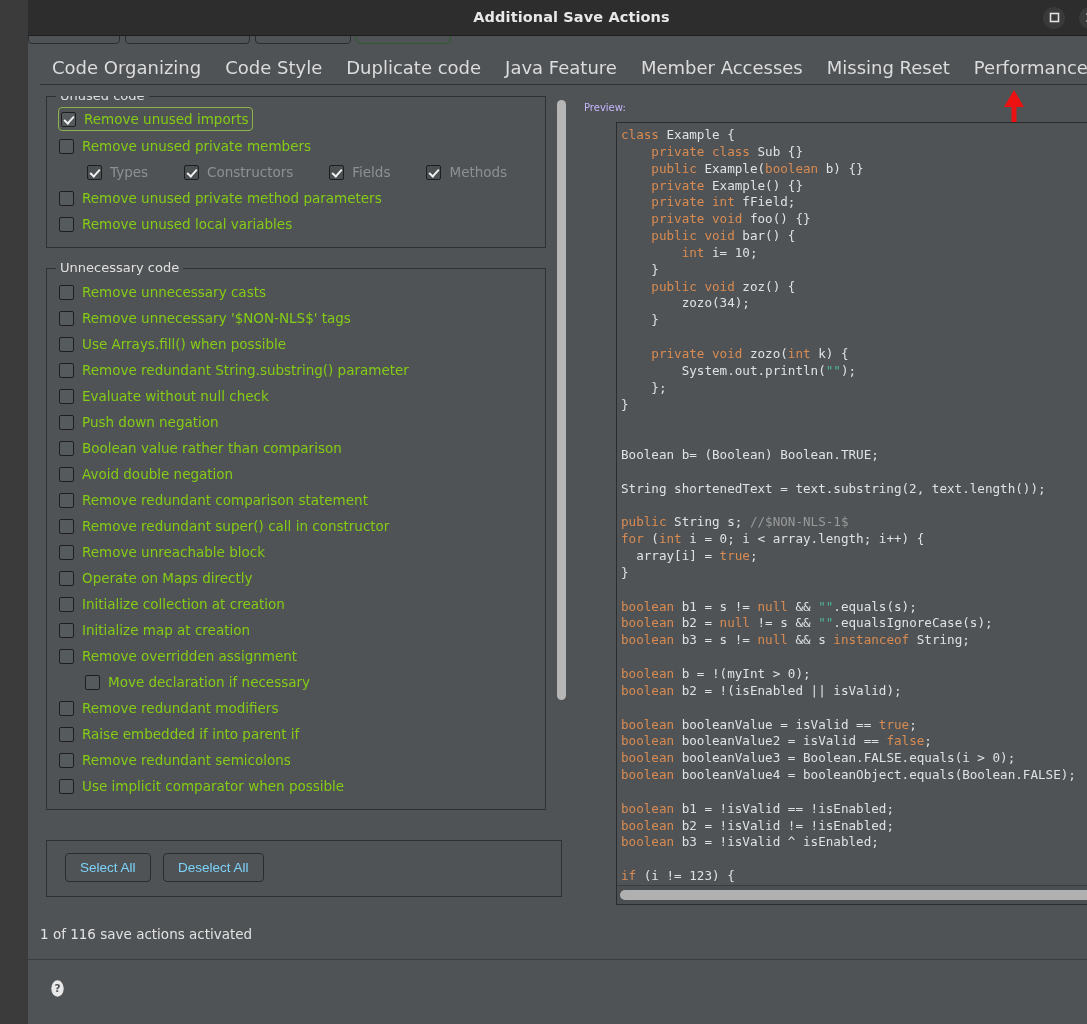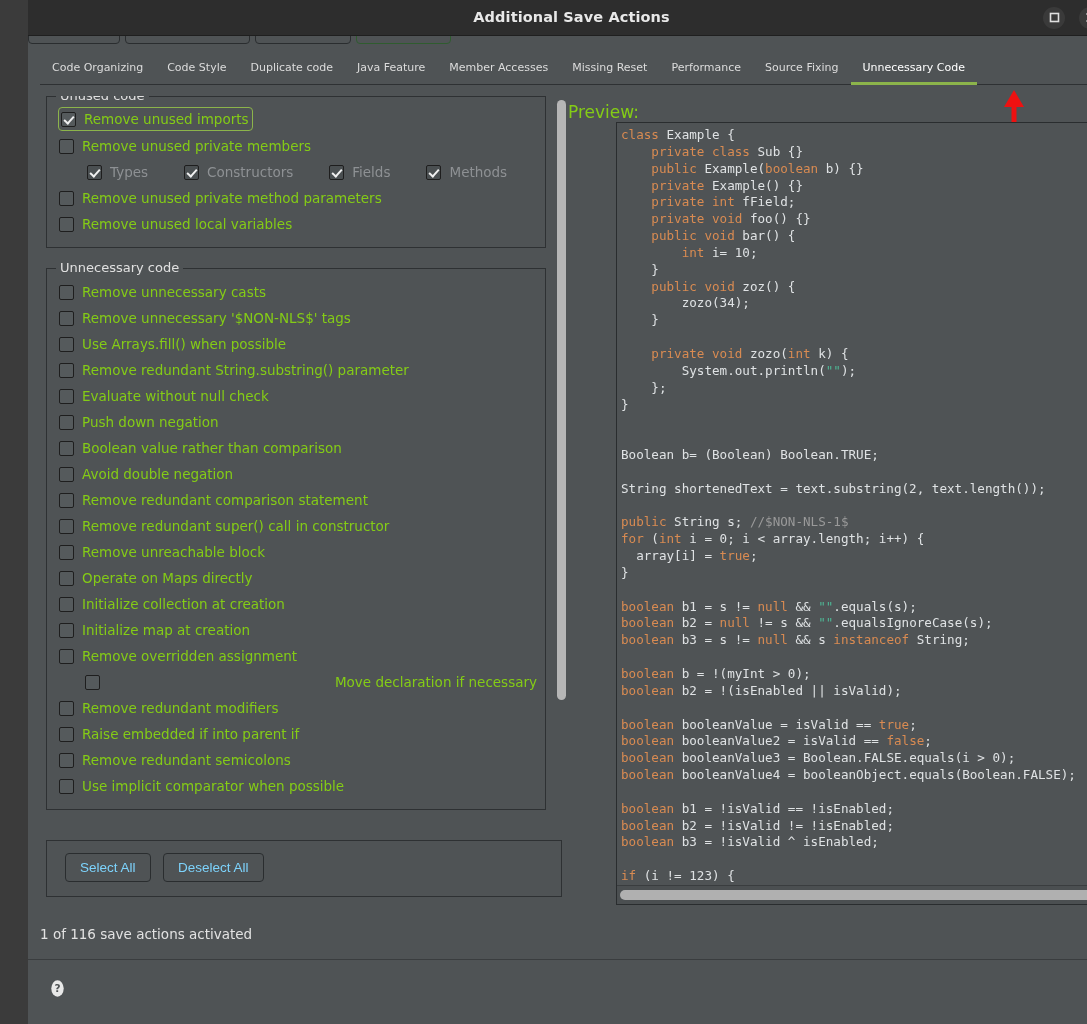"Code Organizing" .tab { font-size: 11px -> 18px }
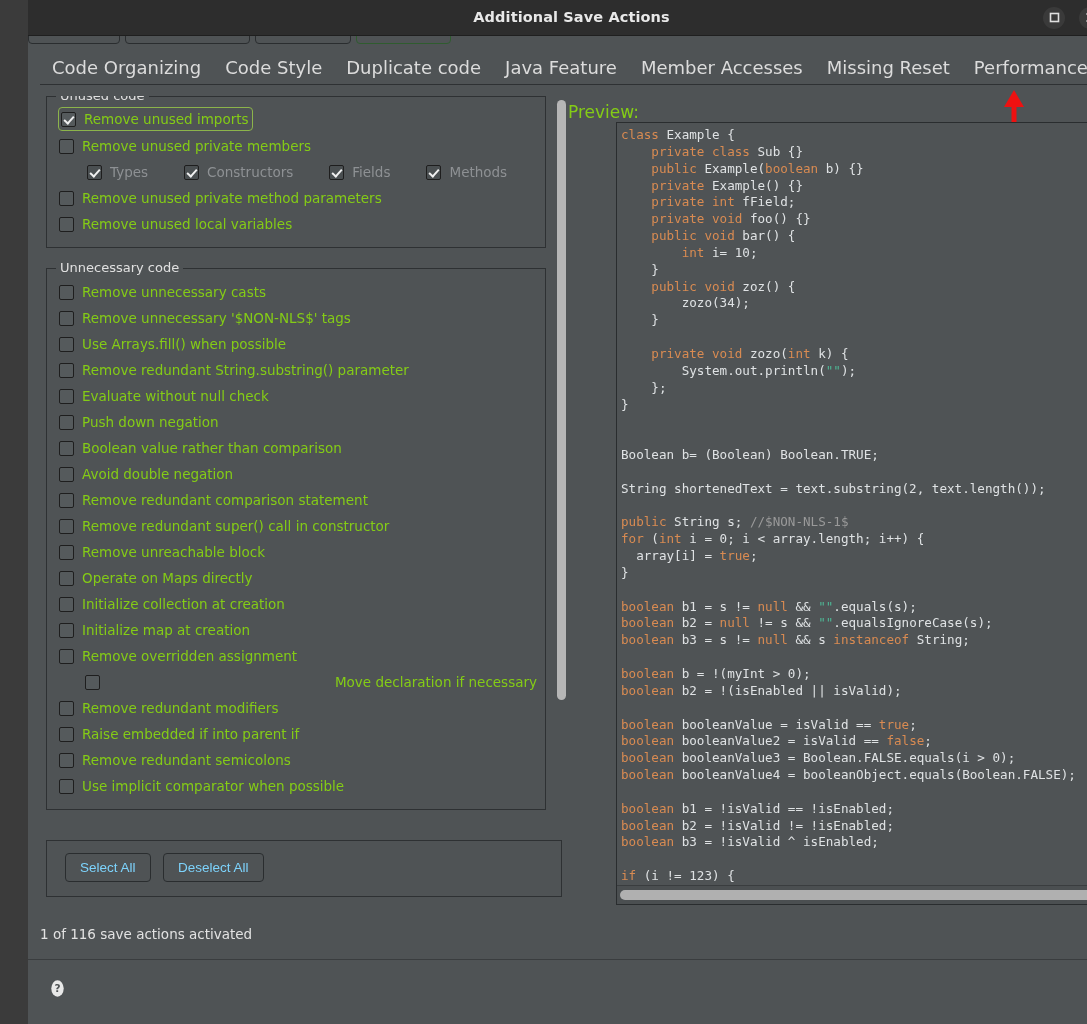"Preview:" .preview-label { color: #84cc16 -> #c4b5fd; font-size: 17px -> 10px; left: 540px -> 556px }
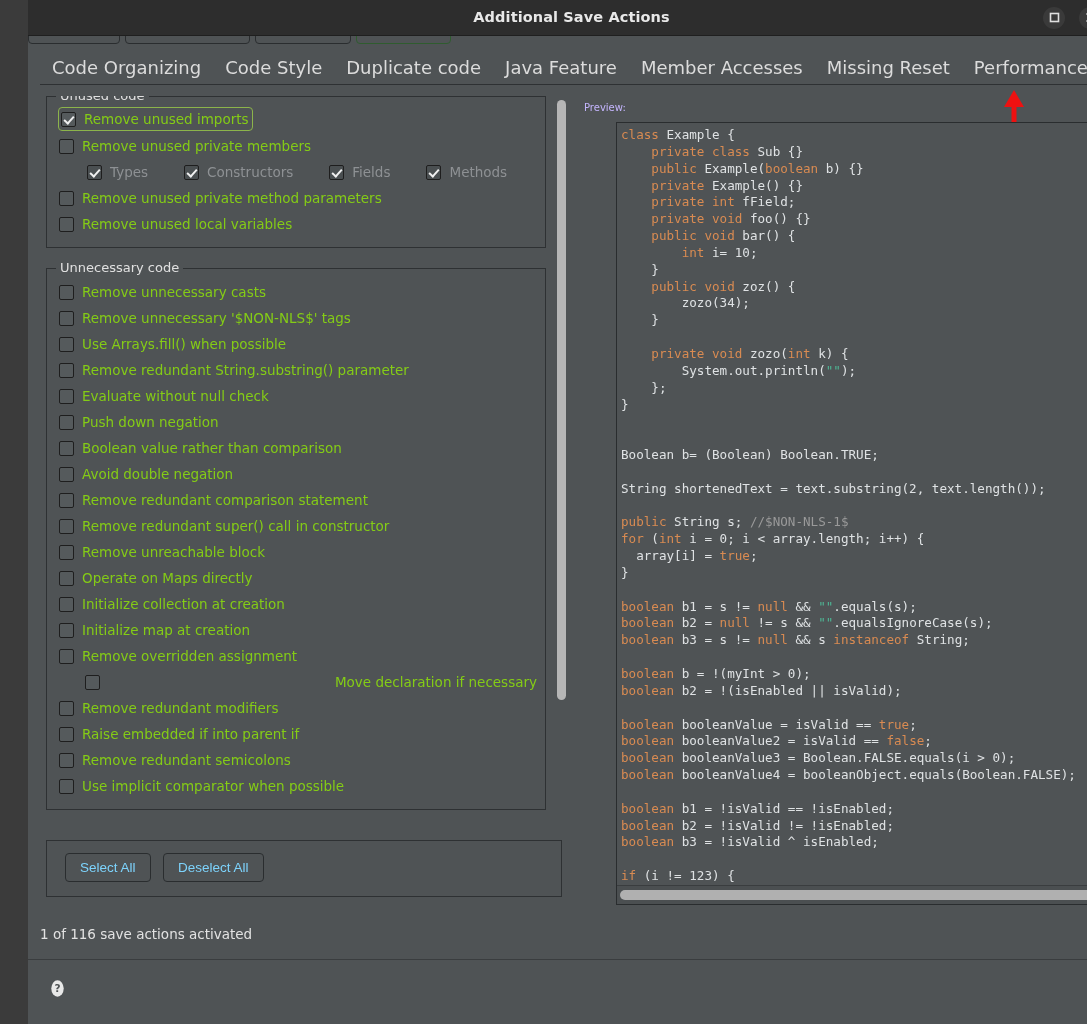"Move declaration if necessary" .cbrow.indent1 { justify-content: space-between -> none }
